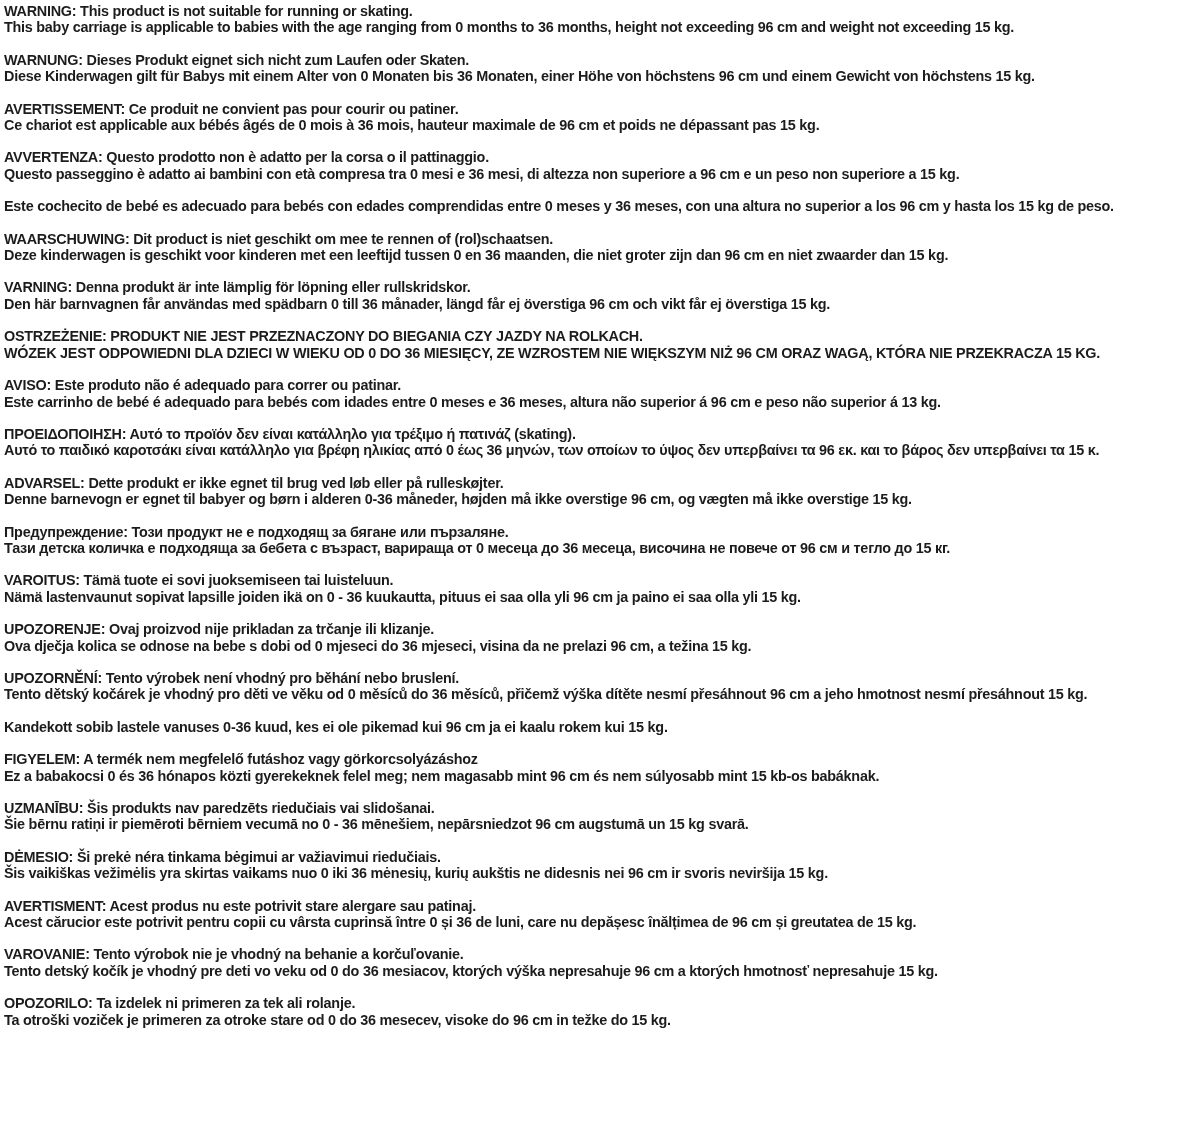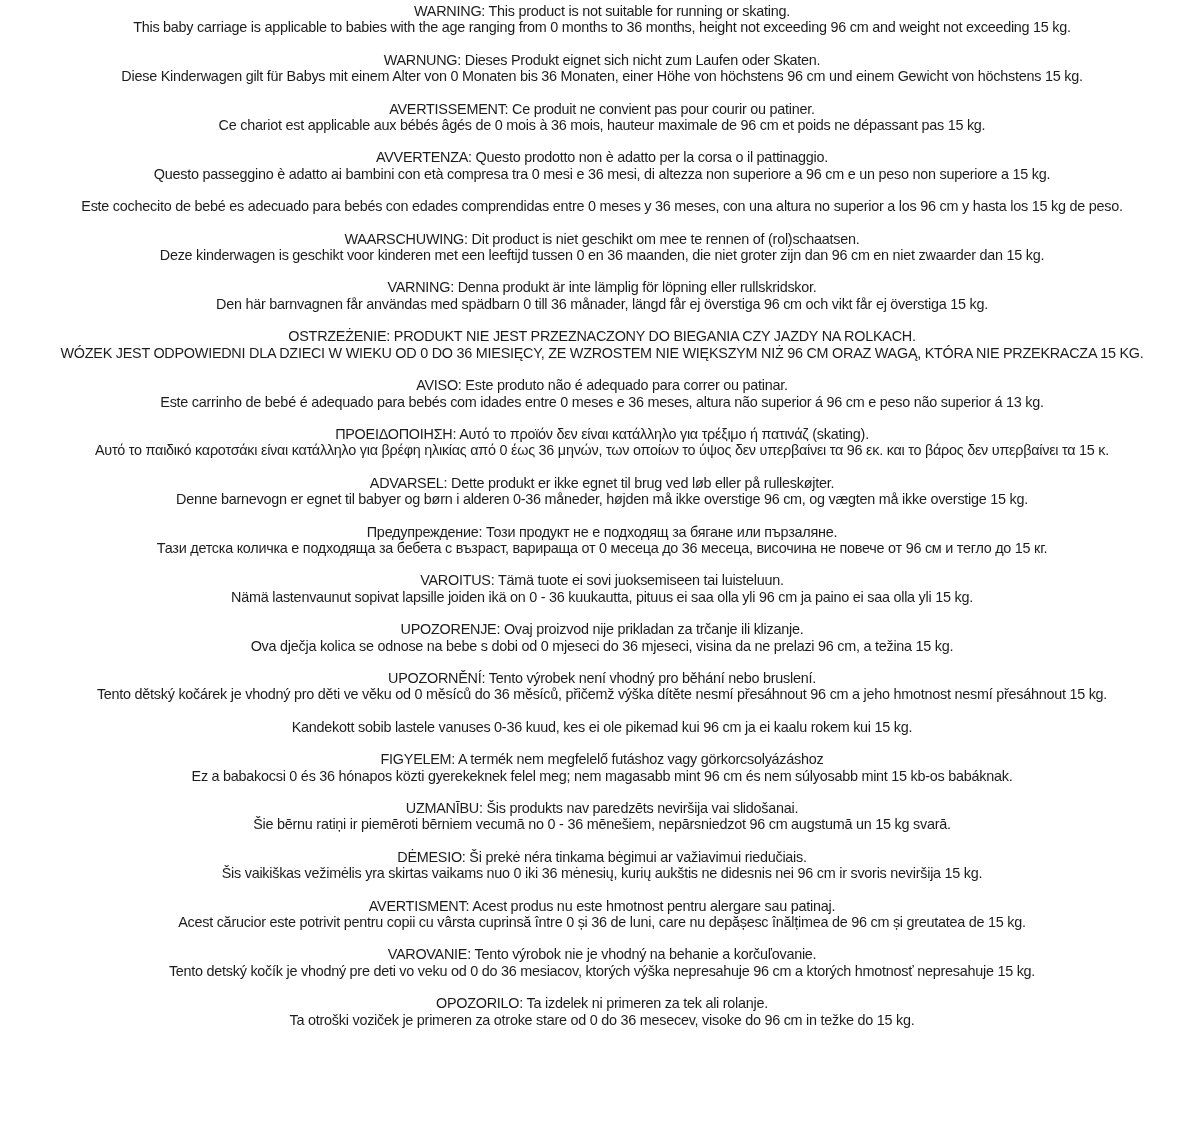"WARNING: This product is not" .line { font-weight: normal -> bold; text-align: center -> none }
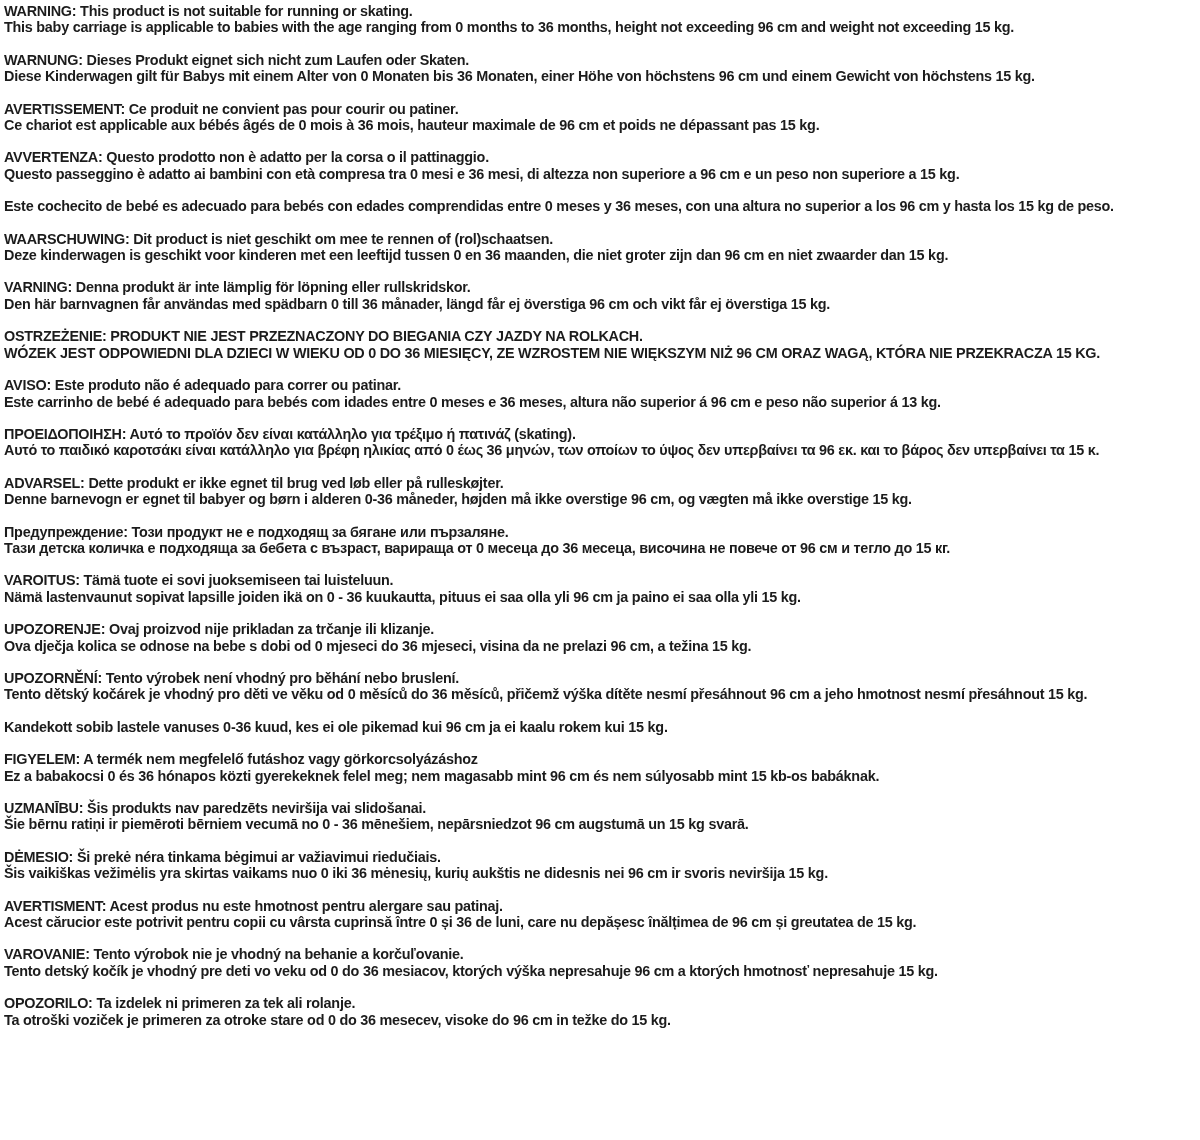"UZMANĪBU: Šis produkts nav paredzēts" div.line { text: neviršija -> riedučiais }
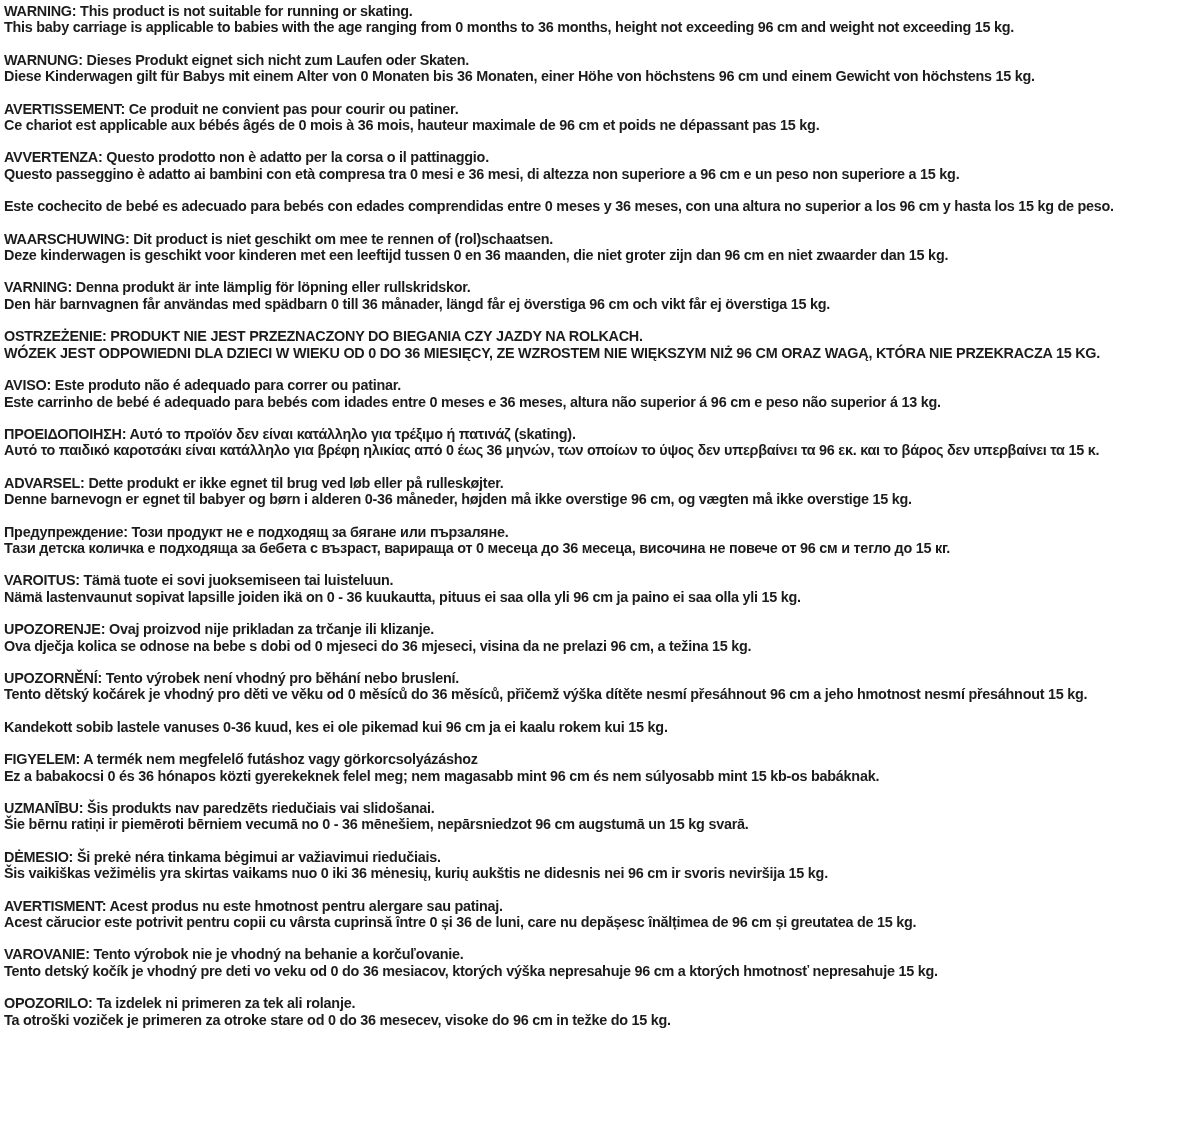"AVERTISMENT: Acest produs nu este" div.line { text: hmotnost pentru -> potrivit stare }
